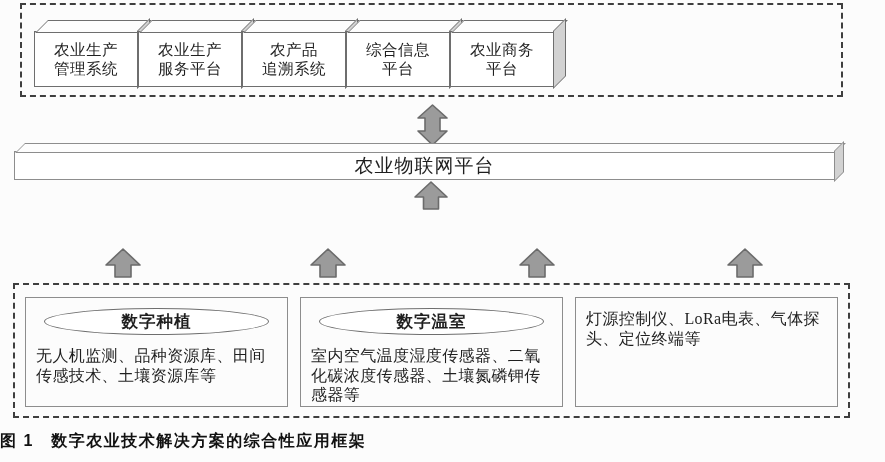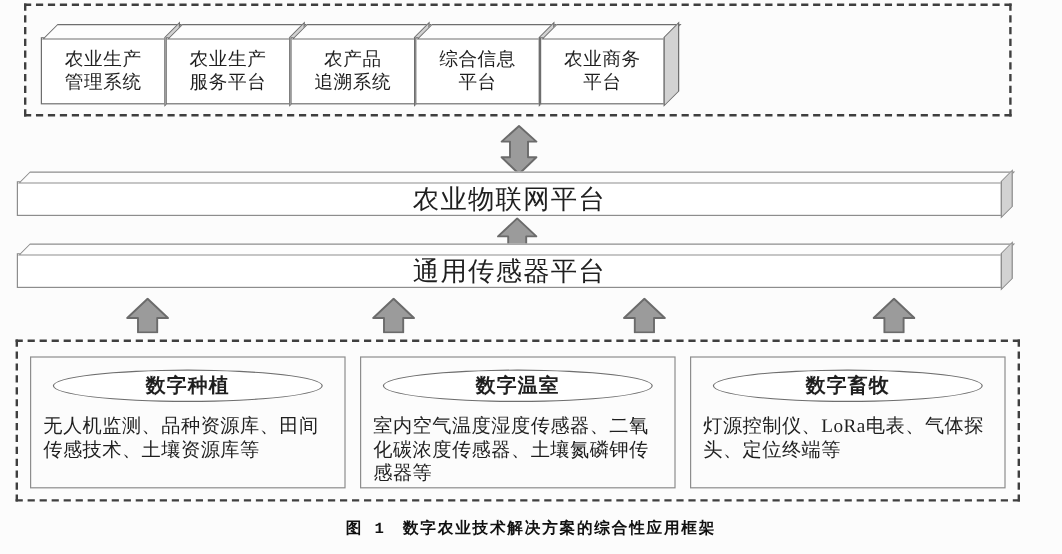"农业物联网平台" .bar-label { font-size: 22px -> 19px }
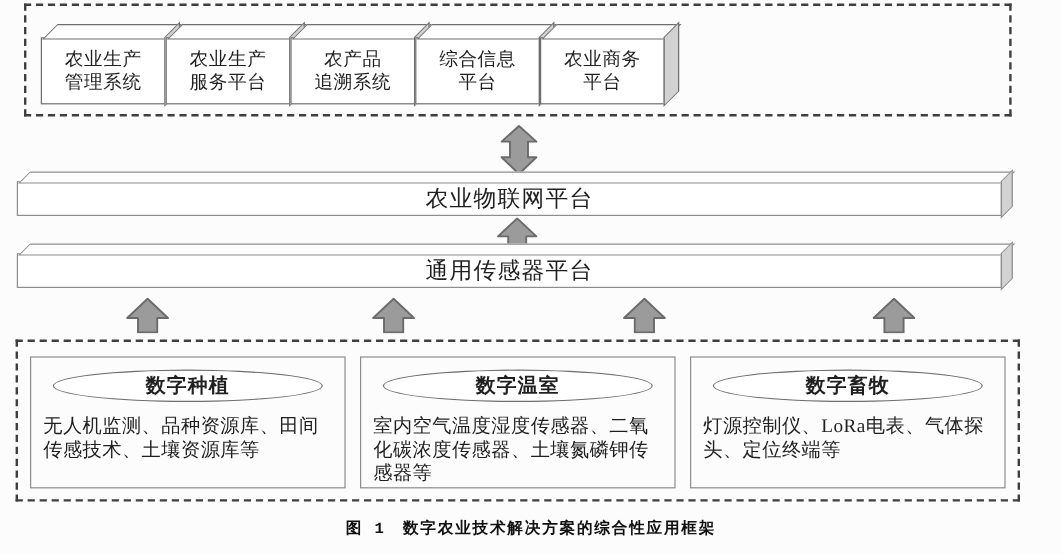"通用传感器平台" div.bar { html: <div> <span>通用传感器平台</span> </div> -> none }
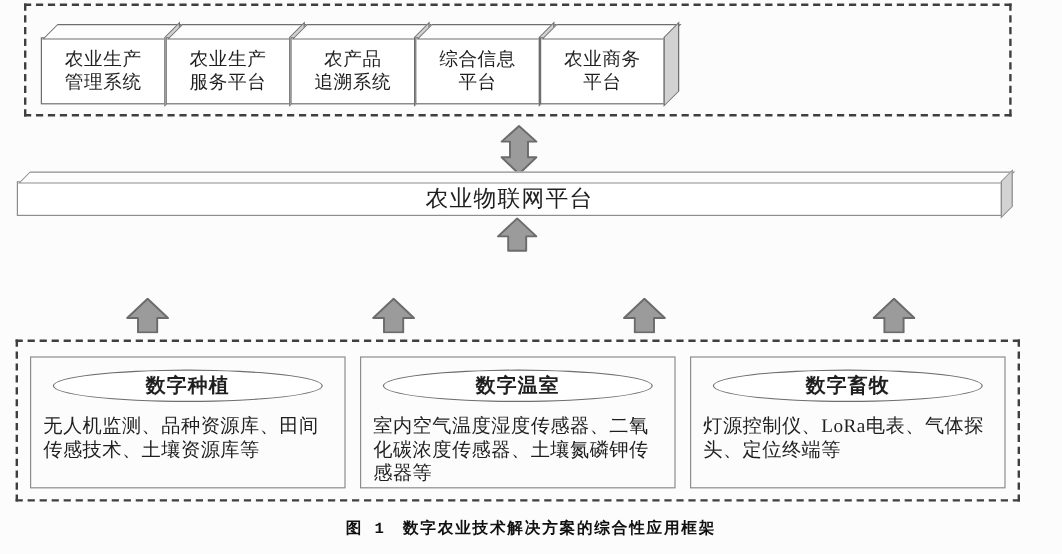"数字畜牧" div.ellipse { html: <div> <span>数字畜牧</span> </div> -> none }
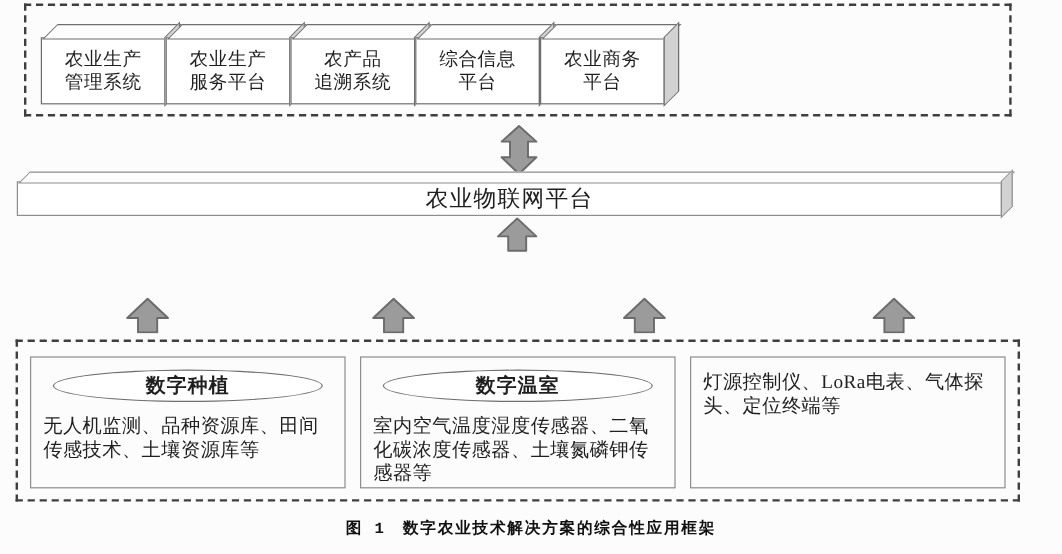"图 1 数字农业技术解决方案的综合性应用框架" .caption { font-family: Liberation Mono, monospace -> Liberation Sans, sans-serif; font-size: 13px -> 16px; text-align: center -> none }
